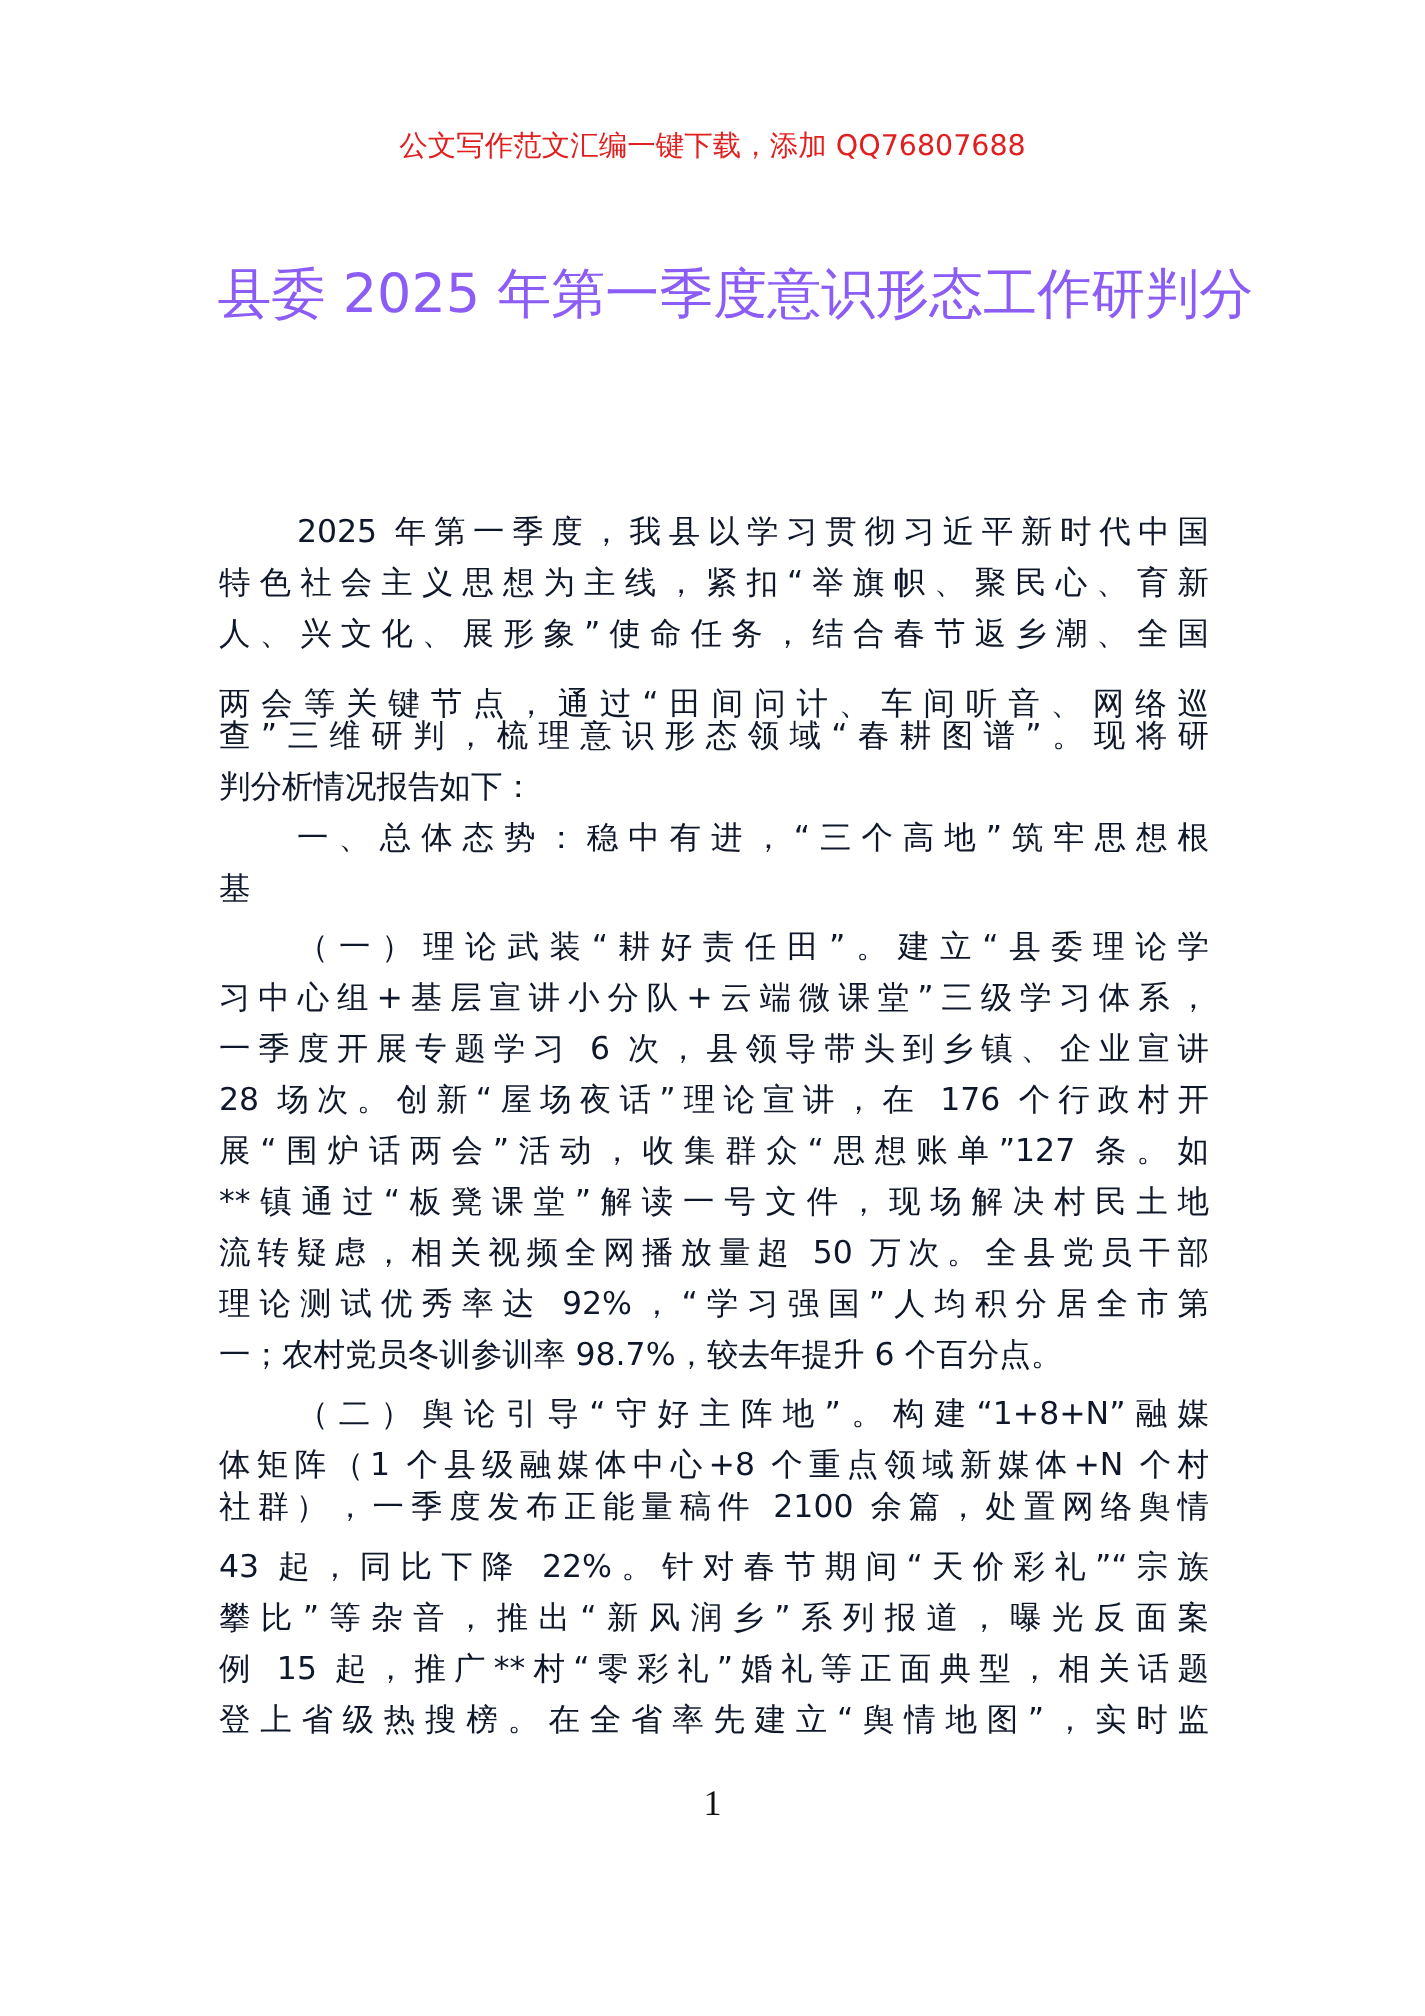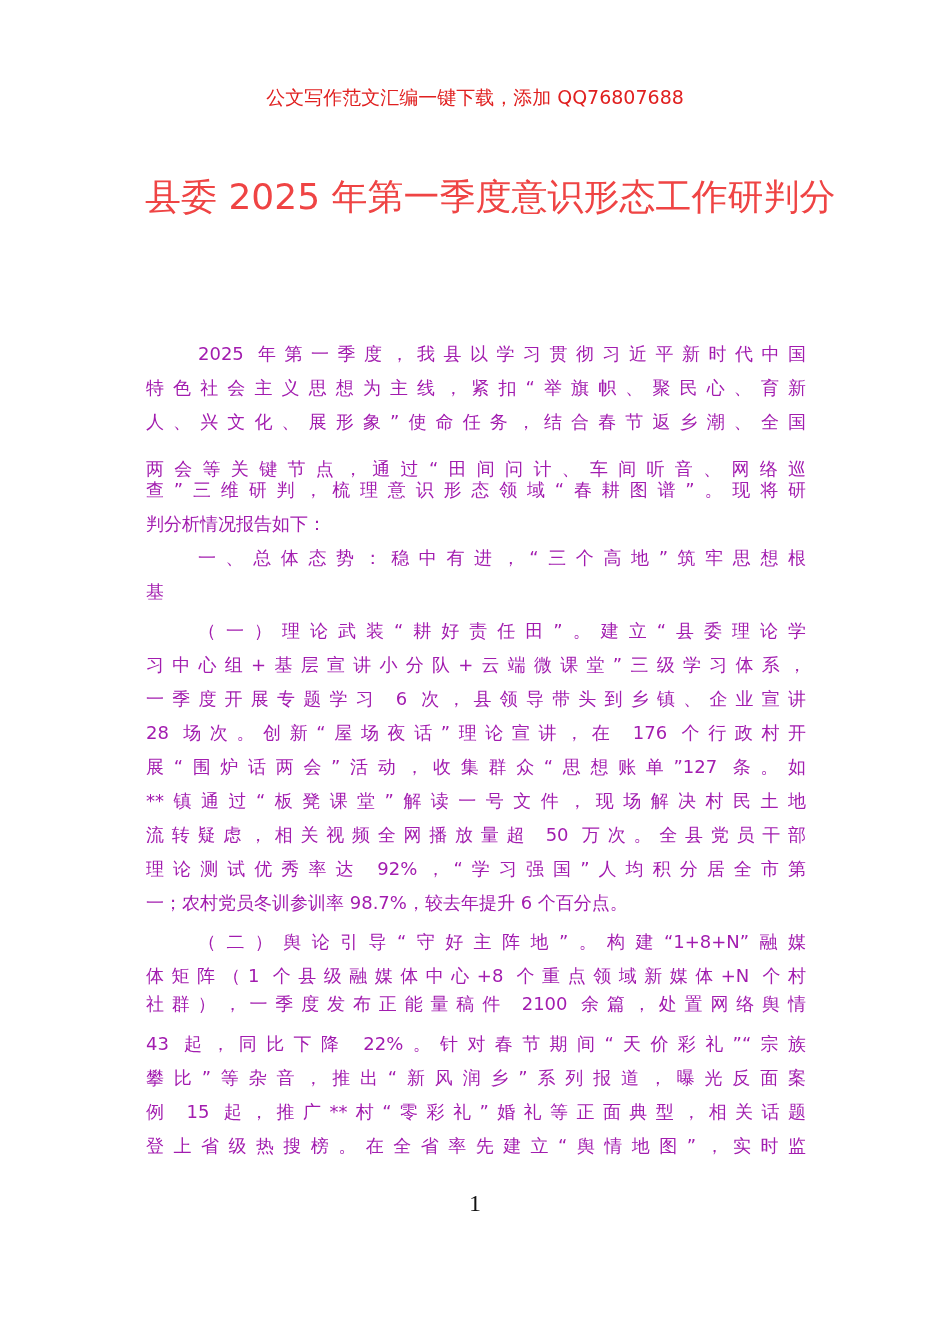"县委 2025 年第一季度意识形态工作研判分" .title { color: #ef4444 -> #8b5cf6 }
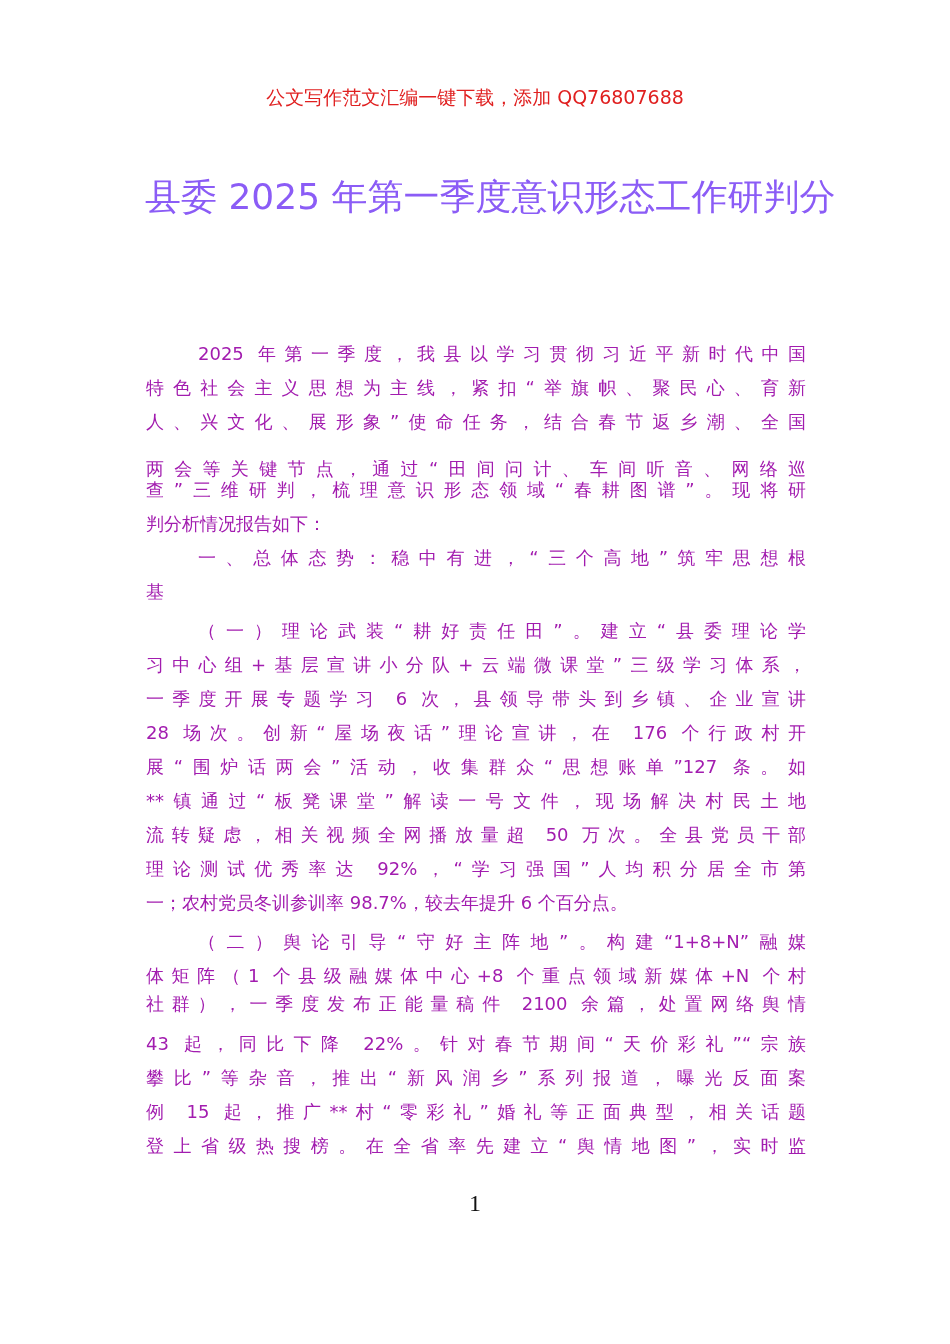"2025 年第一季度，我县以学习贯彻习近平新时代中国" .body-line { color: #a21caf -> #0f172a; font-size: 18px -> 21px }
